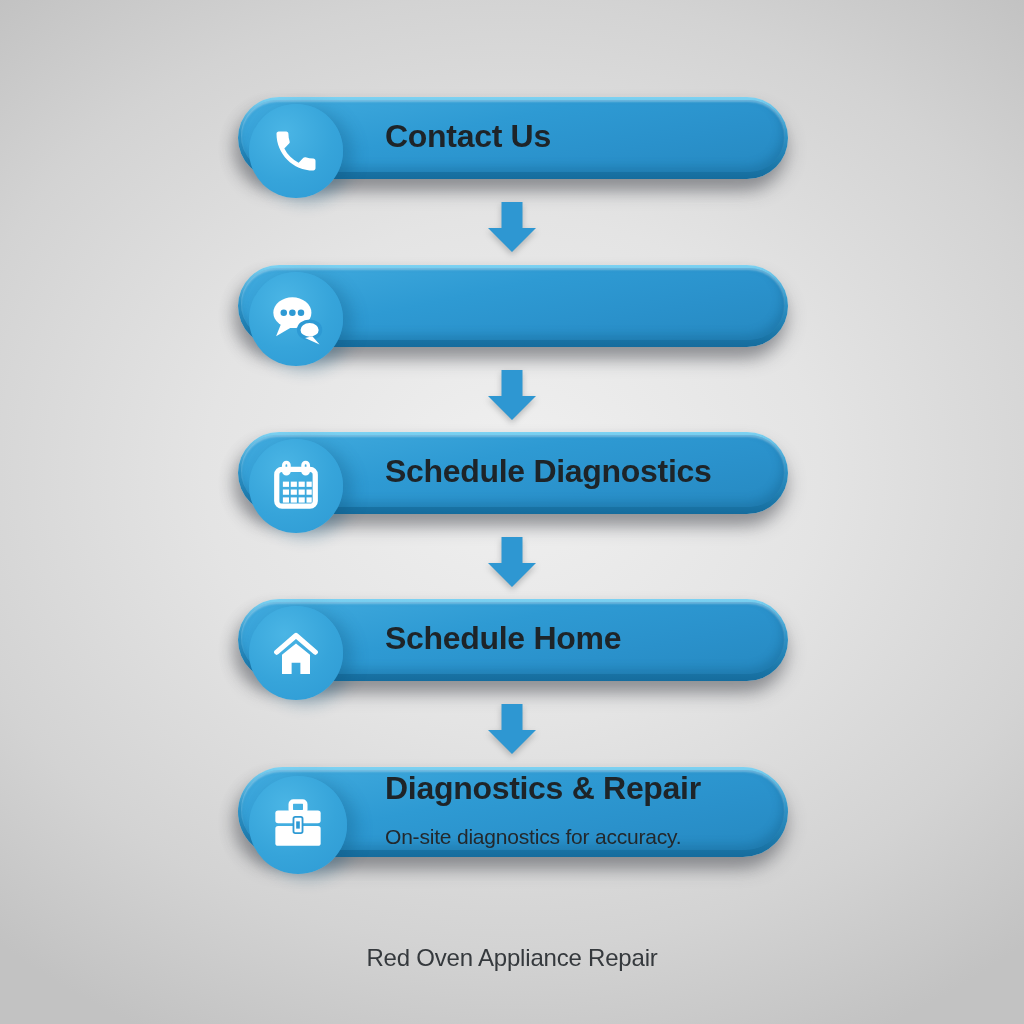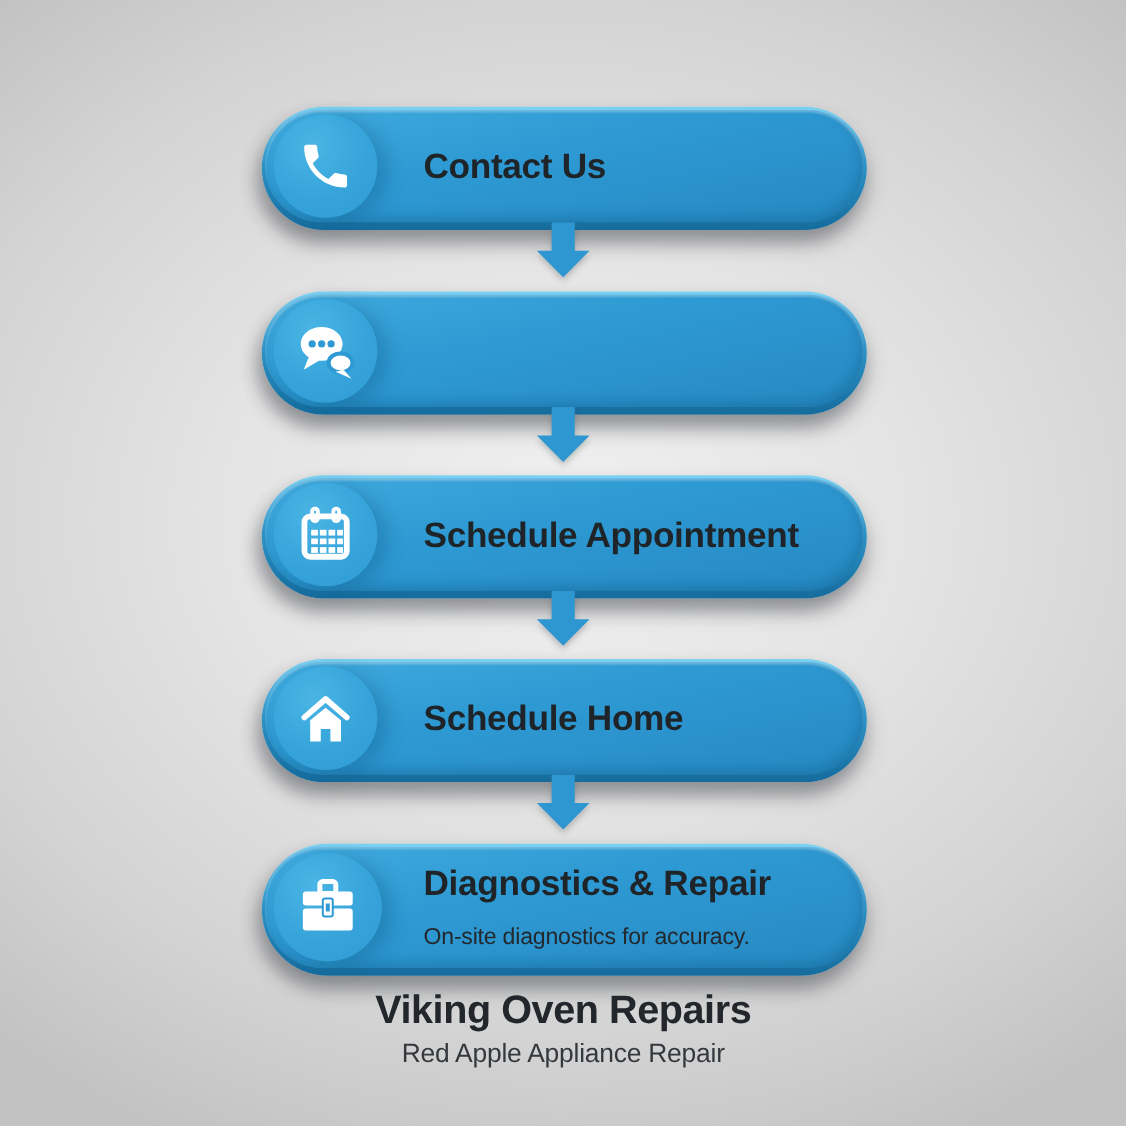"Contact Us" .step { height: 102px -> 72px }
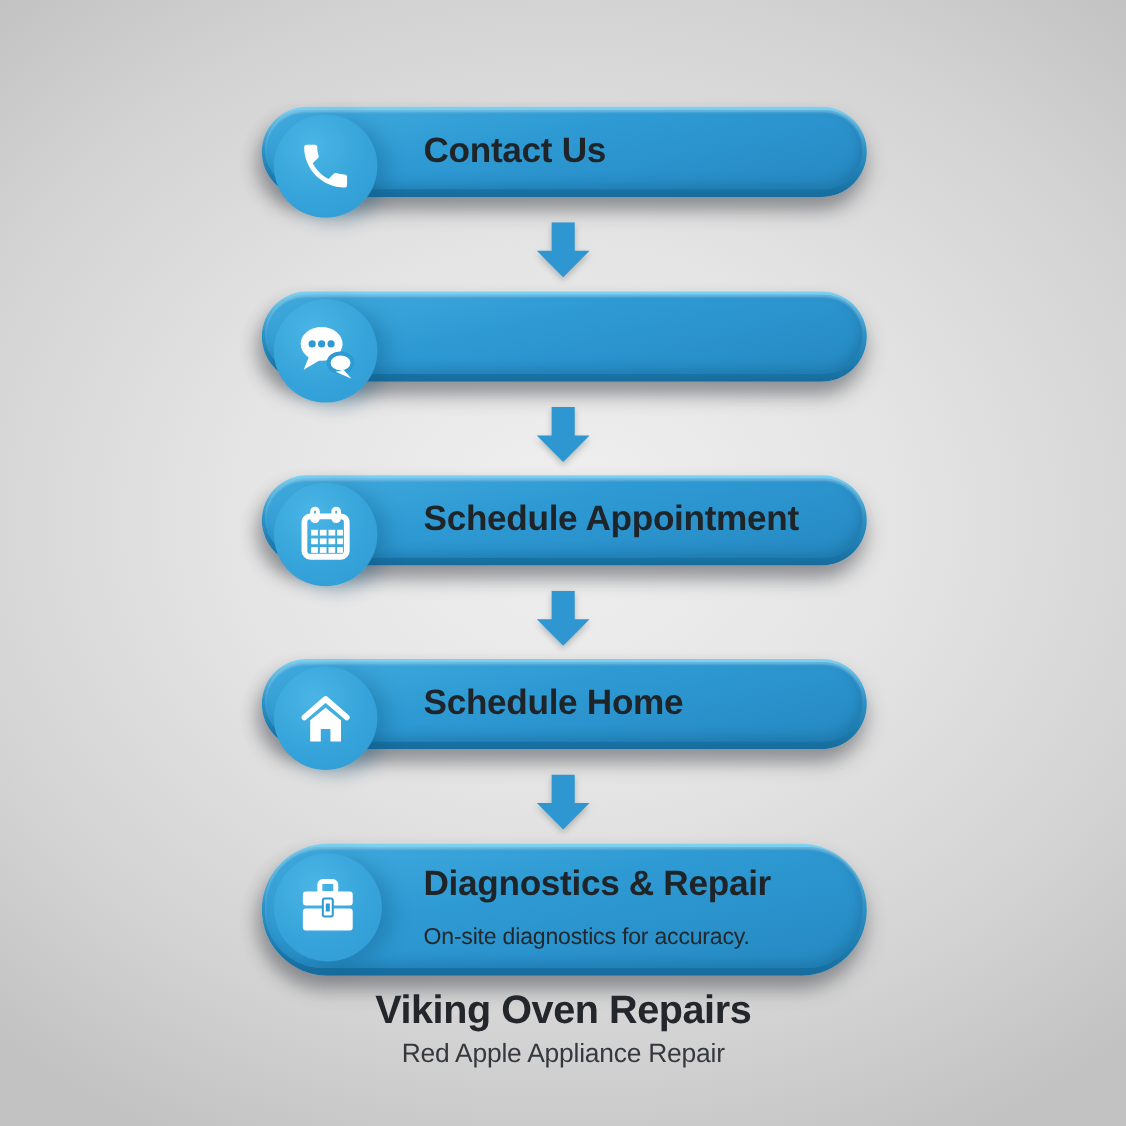"Schedule Appointment" div.step-title { text: Appointment -> Diagnostics }
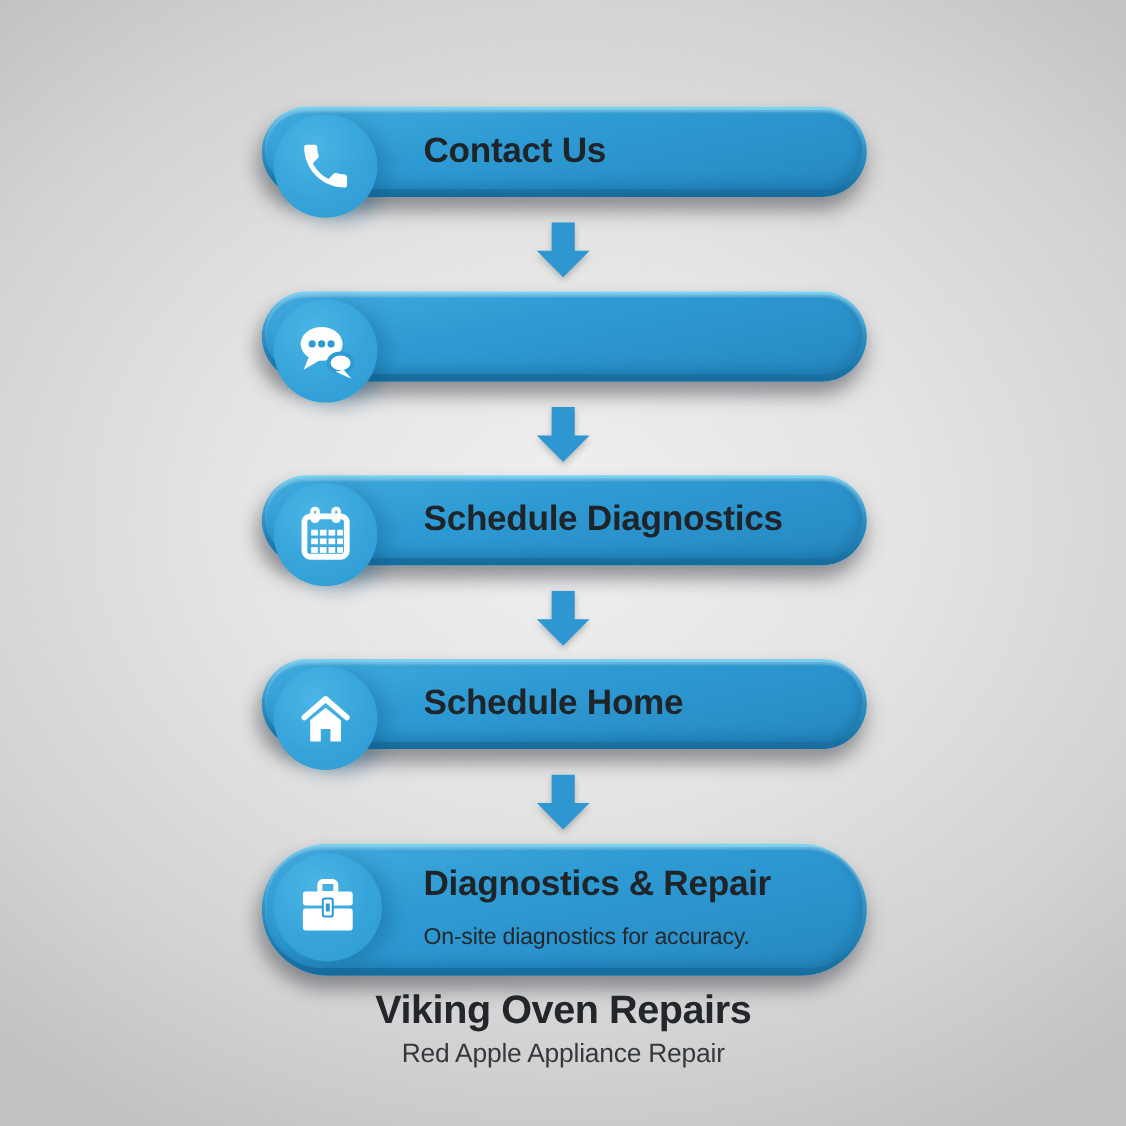"Diagnostics & Repair" .step.tall { height: 110px -> 80px }
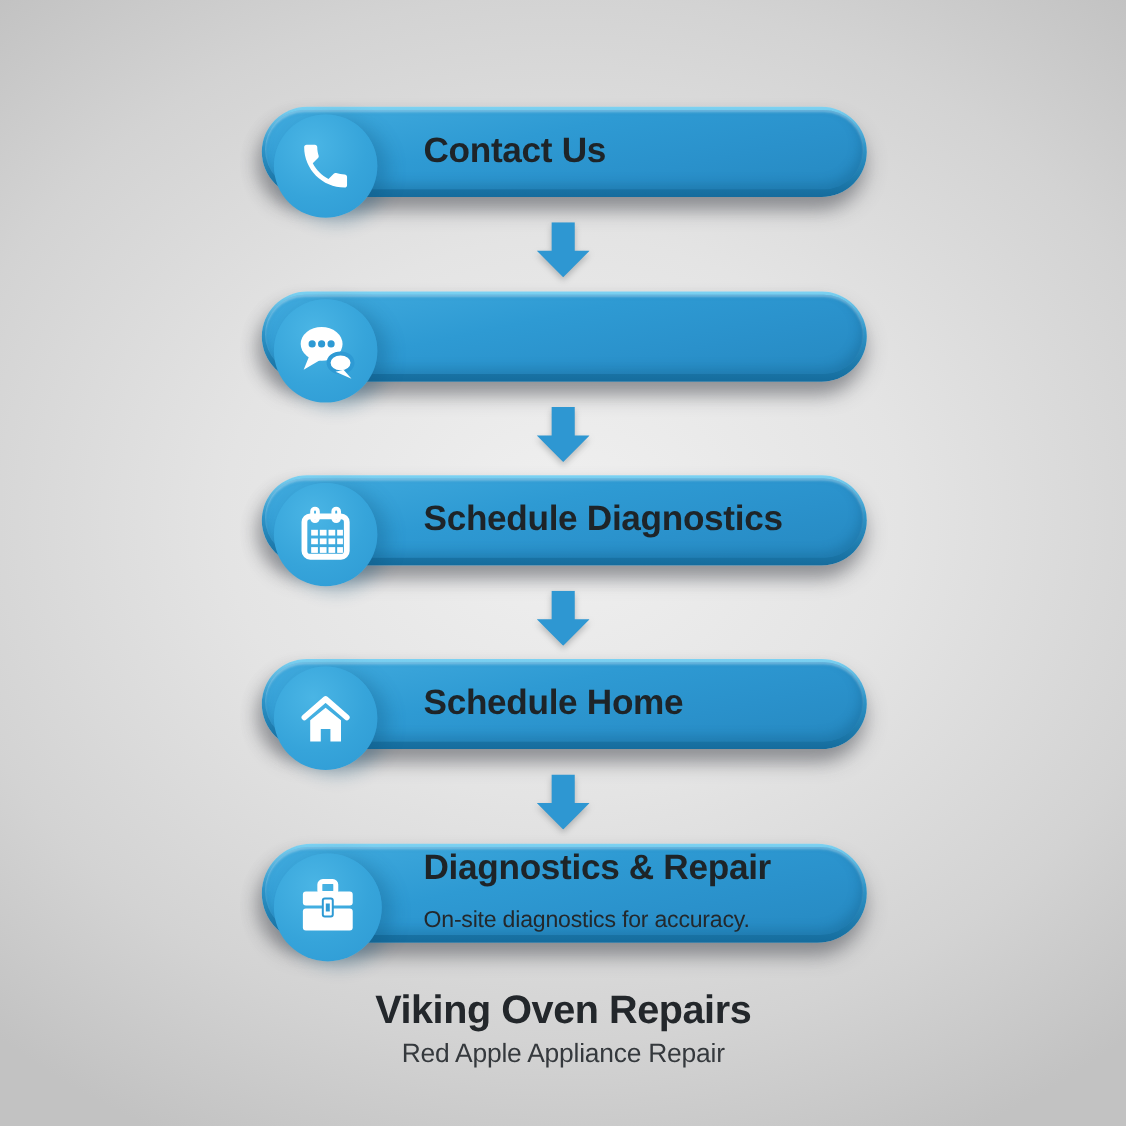"Viking Oven Repairs" div.footer-title { html: <div>Viking Oven Repairs</div> -> none }
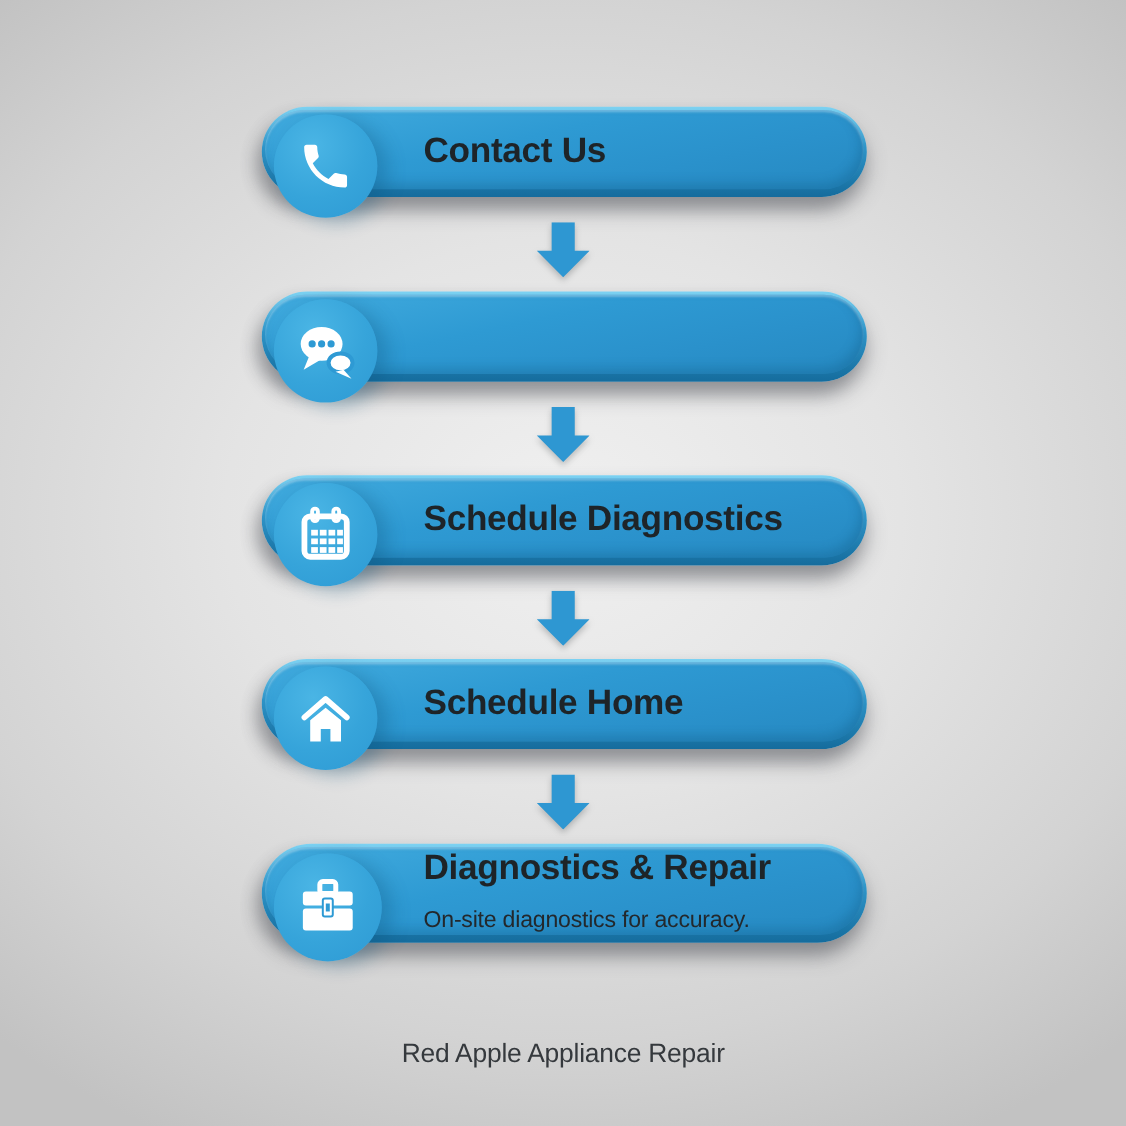"Red Apple Appliance Repair" div.footer-subtitle { text: Apple -> Oven }
